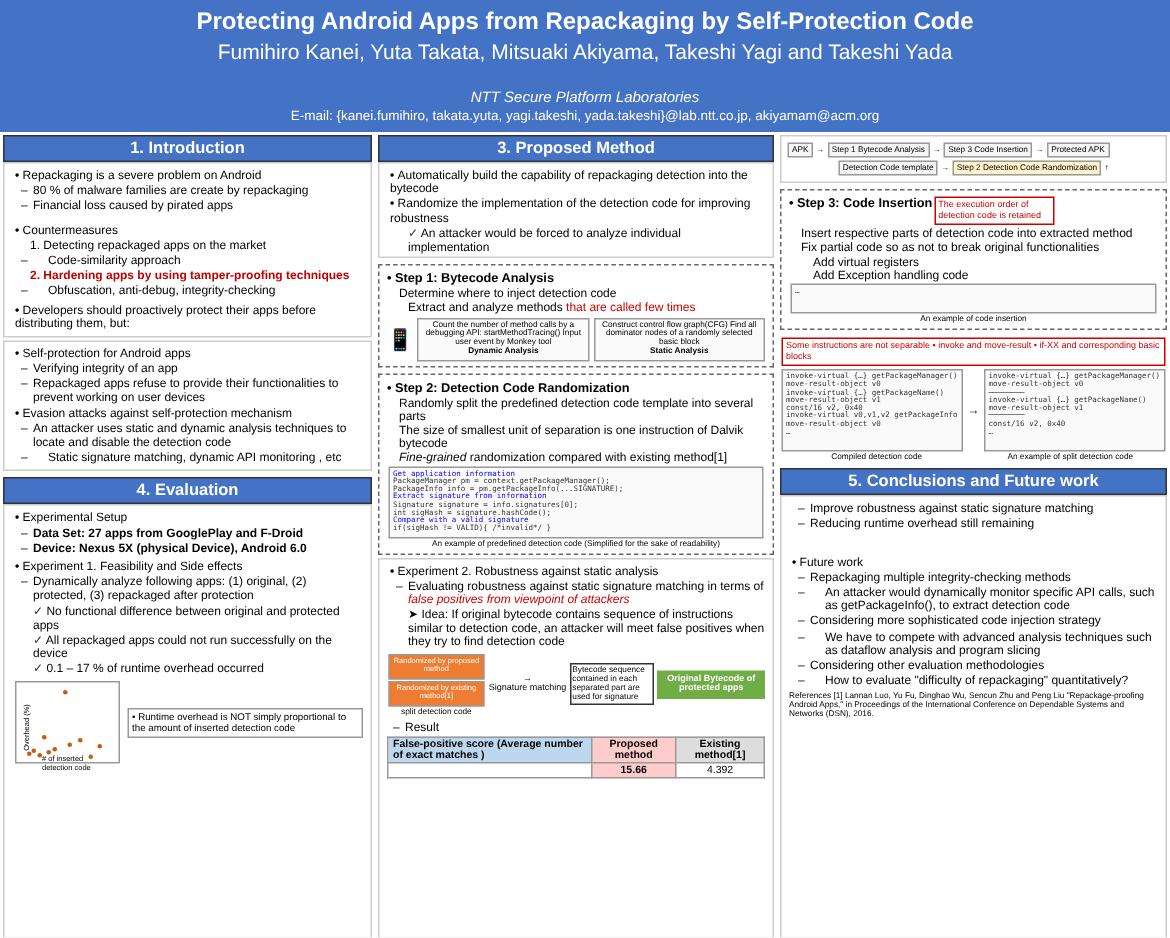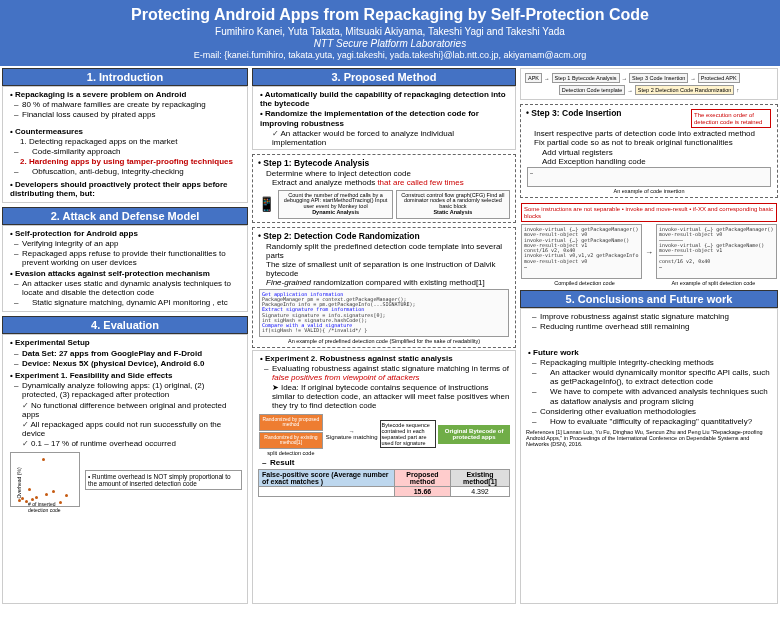"Fumihiro Kanei, Yuta Takata, Mitsuaki" .header .authors { font-size: 10px -> 14px; margin-bottom: 1px -> 18px }
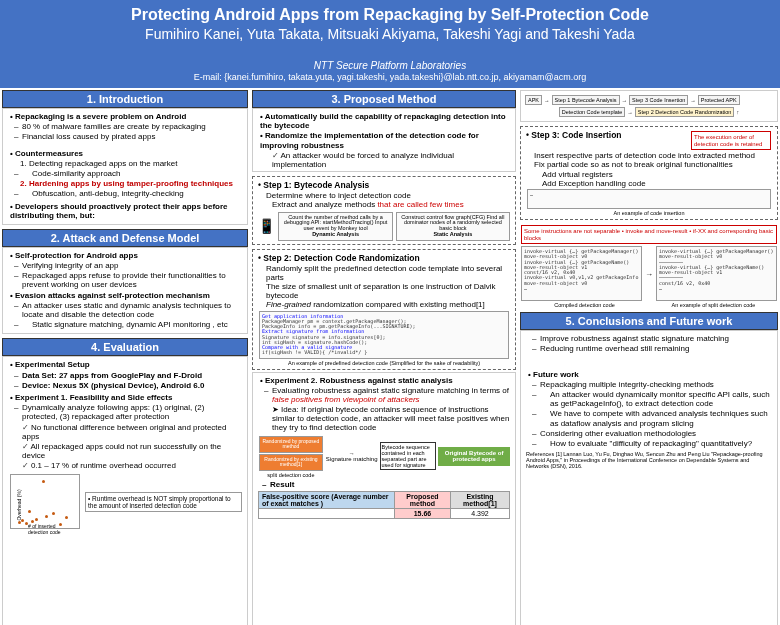"Repackaging is a severe problem" .sec-body .b { font-weight: bold -> normal }
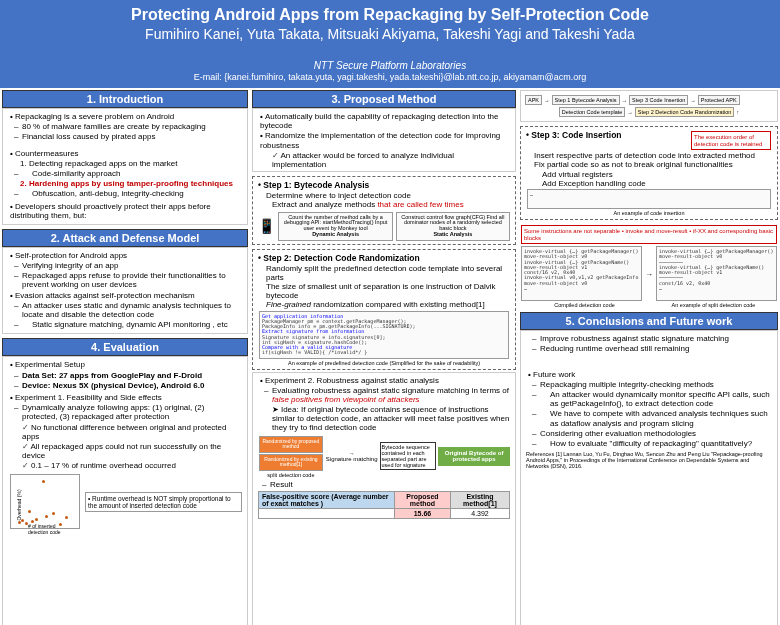"• Step 3: Code Insertion" div { justify-content: space-between -> none }
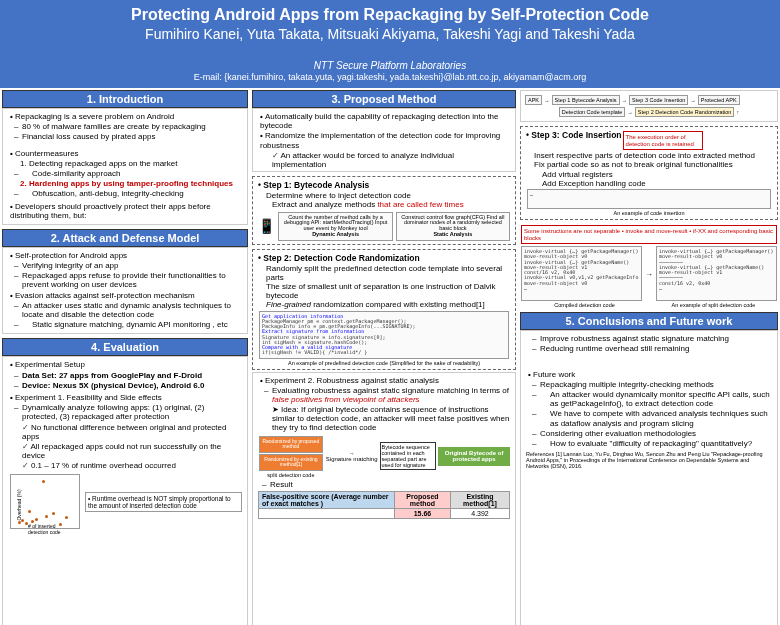"2. Attack and Defense Model" div.sec-head { html: <div>2. Attack and Defense Model</div> -> none }
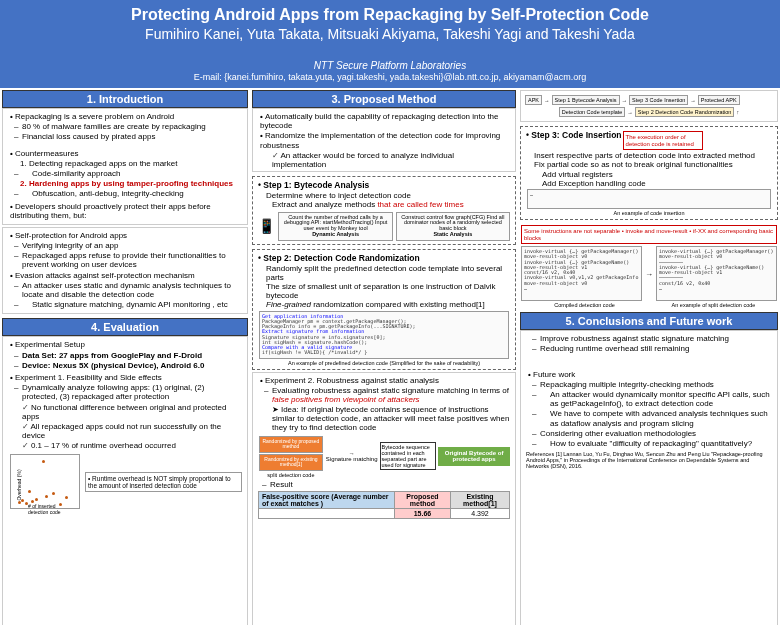"Considering more sophisticated code" li.sub { html: none -> <li>Considering more sophisticated code injection strategy</li> }
